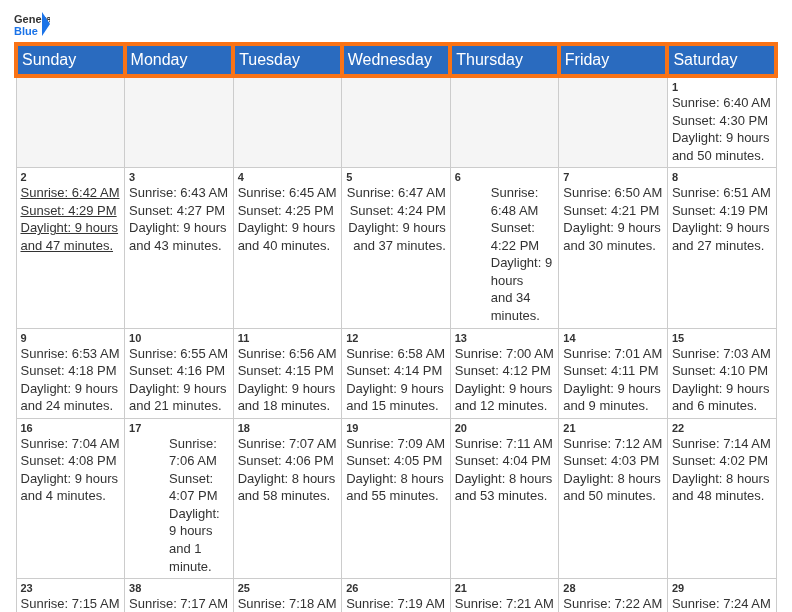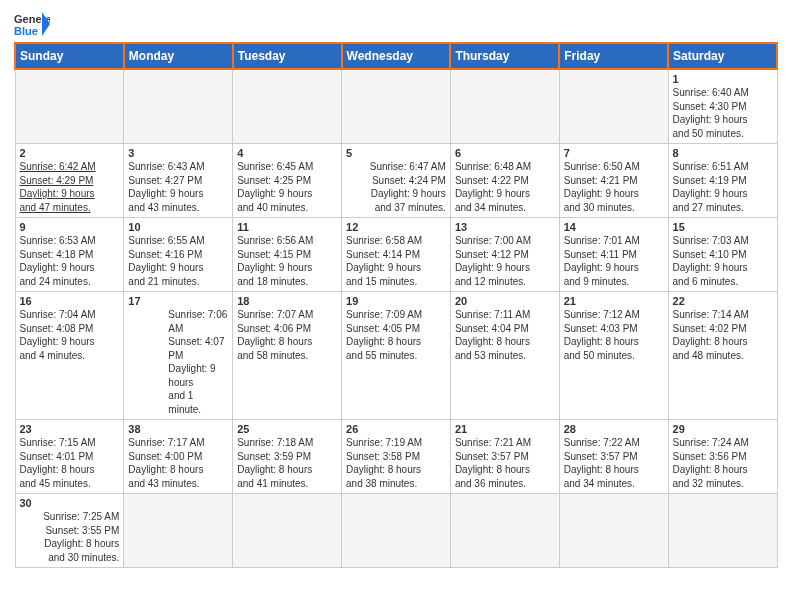"Sunday" .calendar th { border: 2px solid #f97316 -> 4px solid #f97316; font-size: 12px -> 16px; font-weight: bold -> normal }
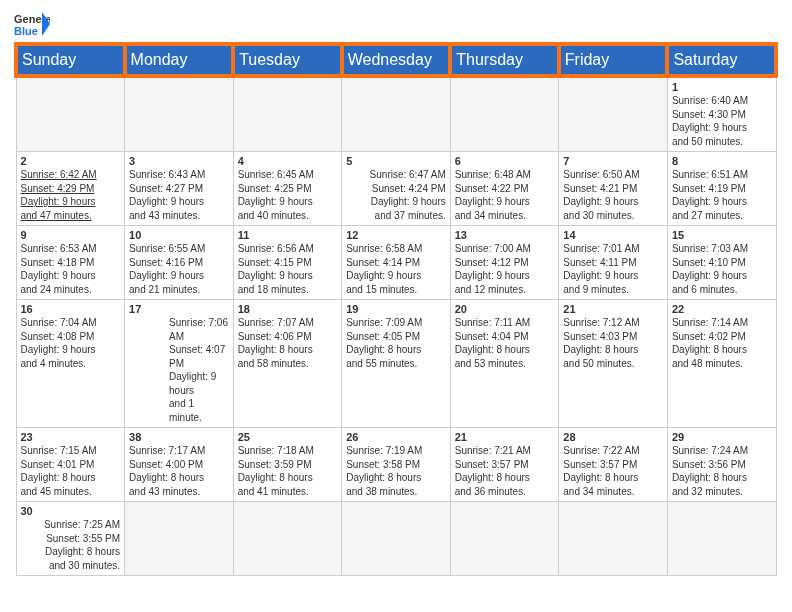"Sunrise: 6:40 AM" .day-info { font-size: 10px -> 13px }
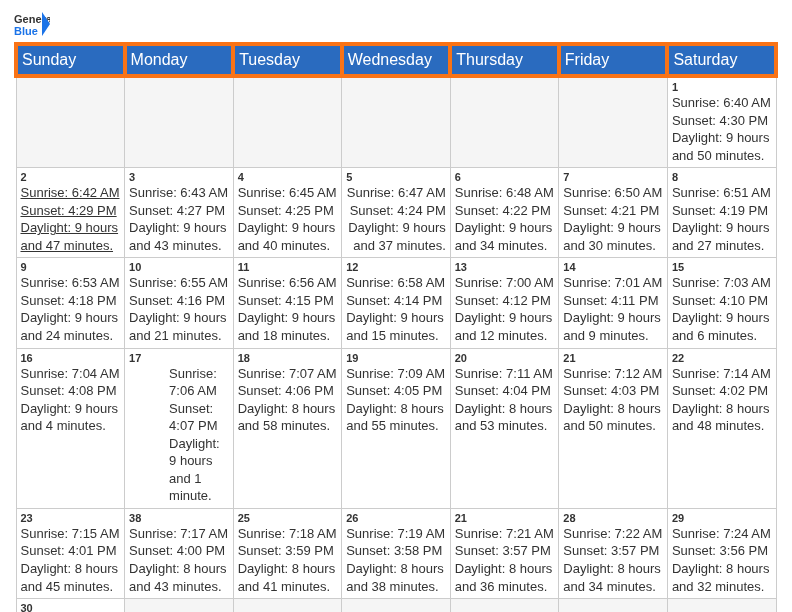"Sunrise: 6:48 AM" div.day-info { margin-left: none -> 36px }
